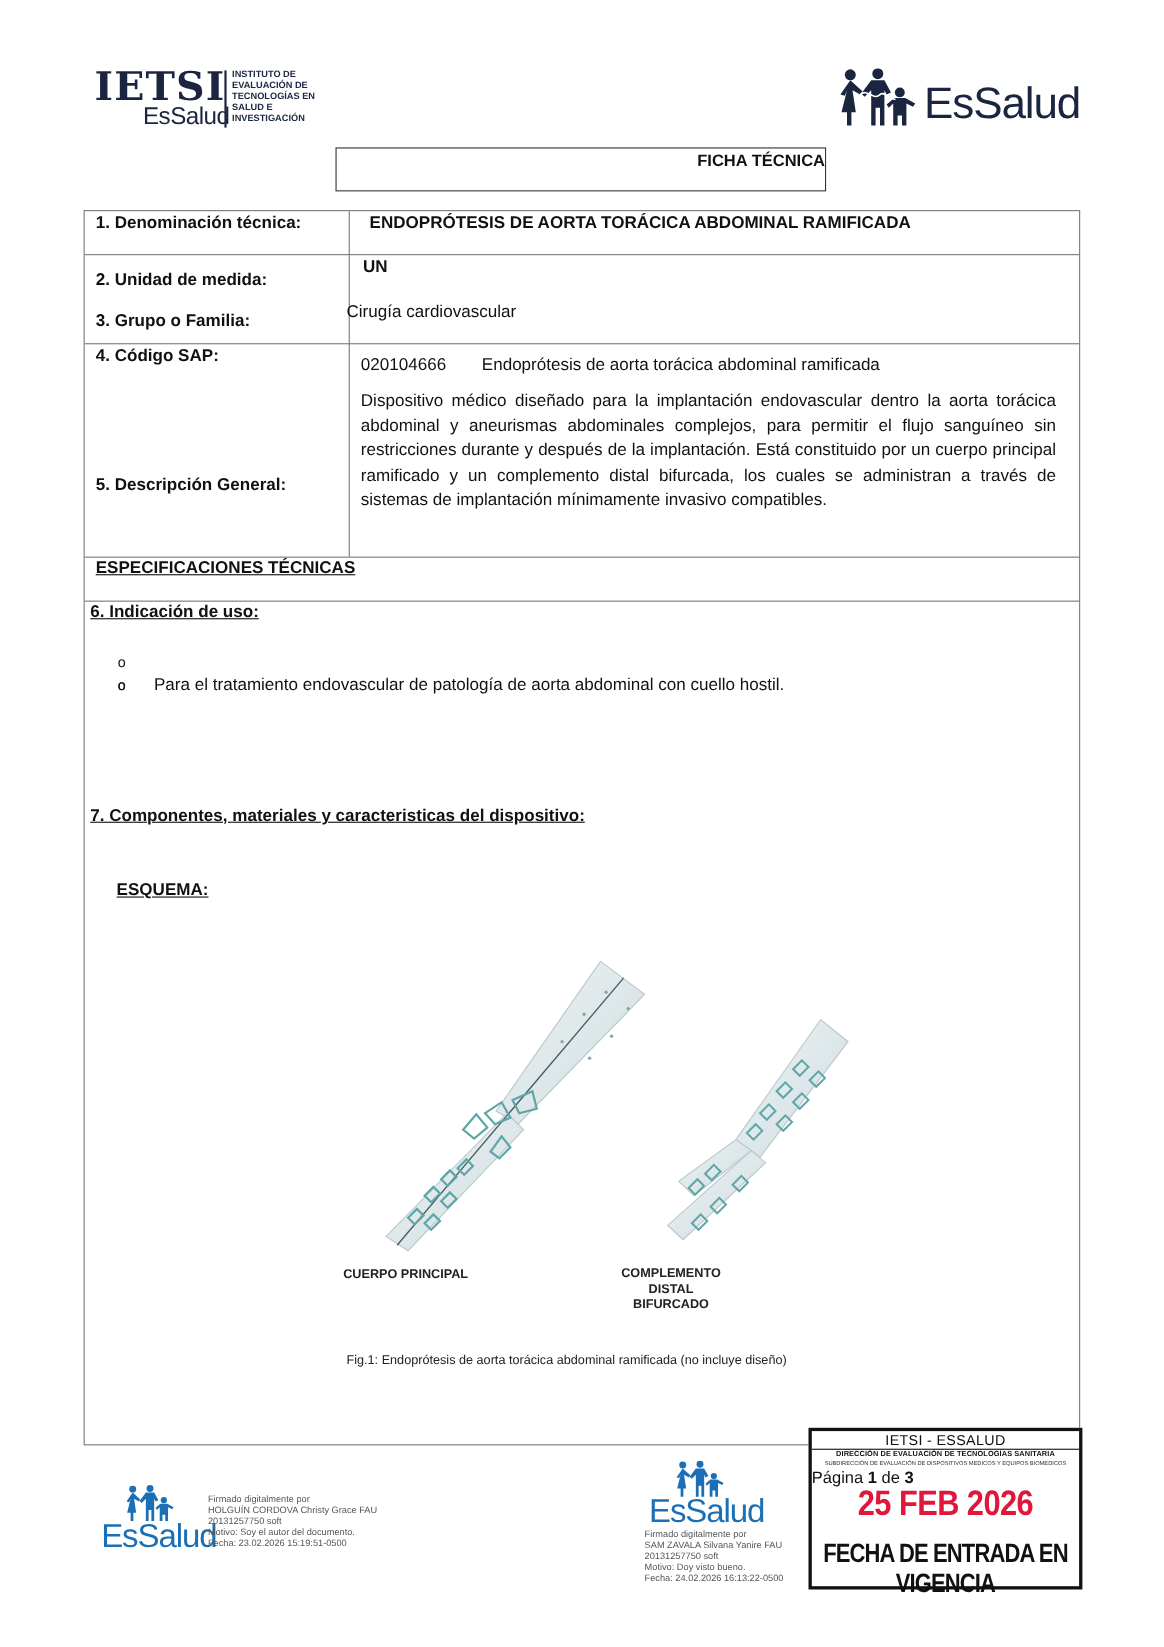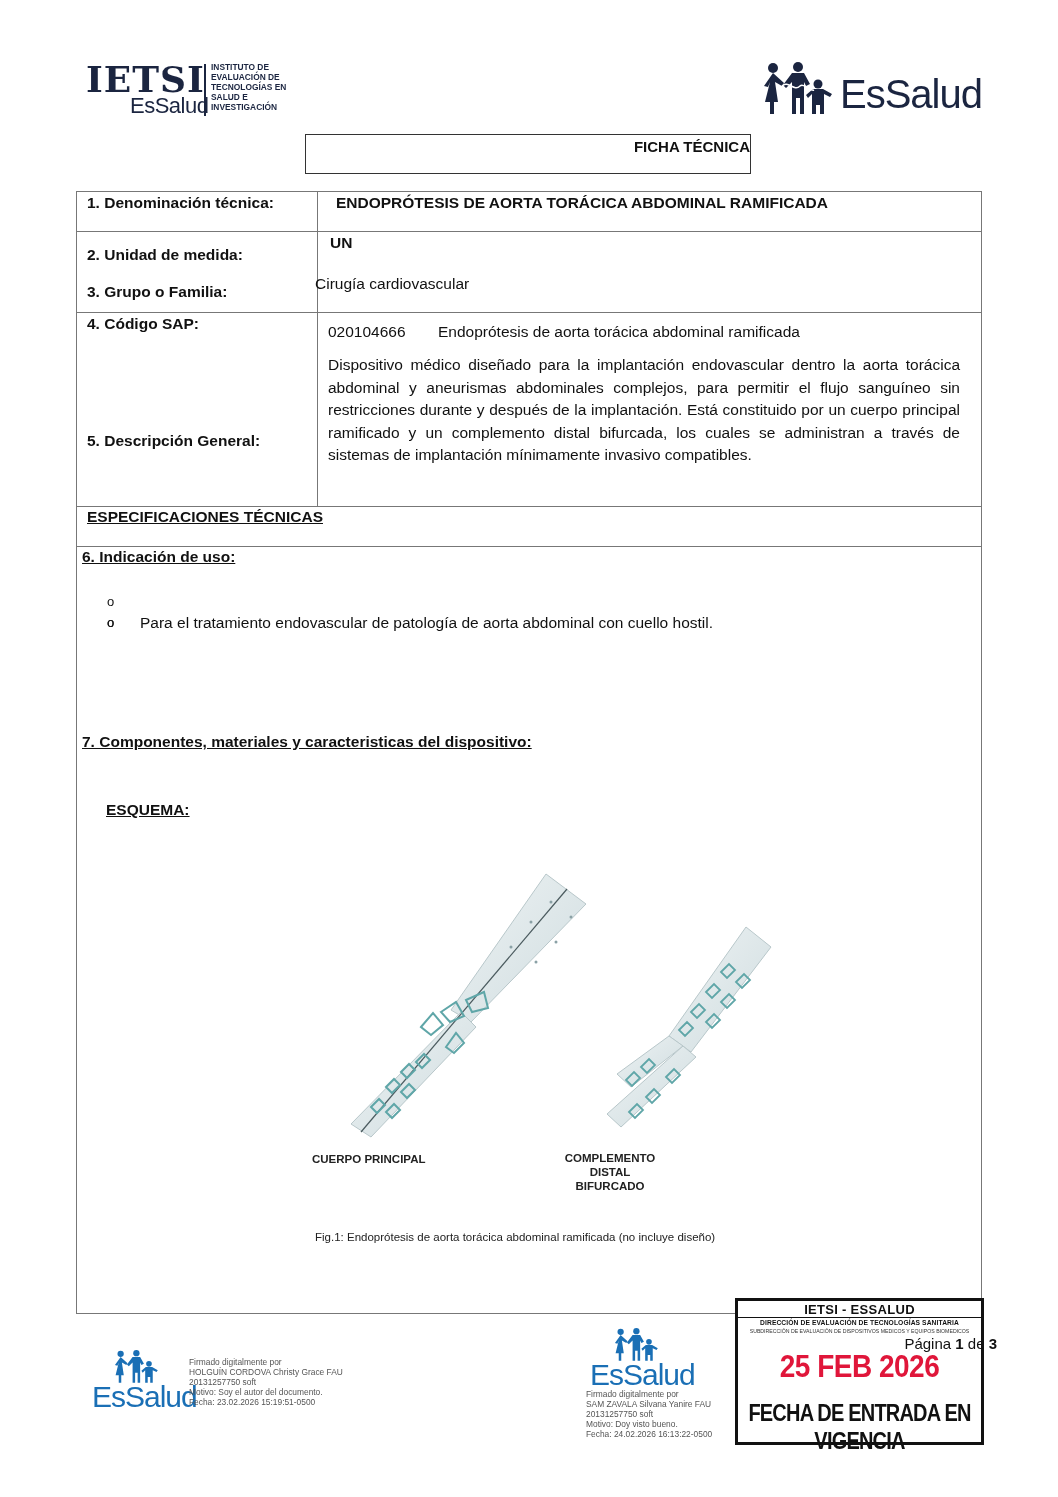"IETSI - ESSALUD" .stamp .s1 { font-weight: bold -> normal }
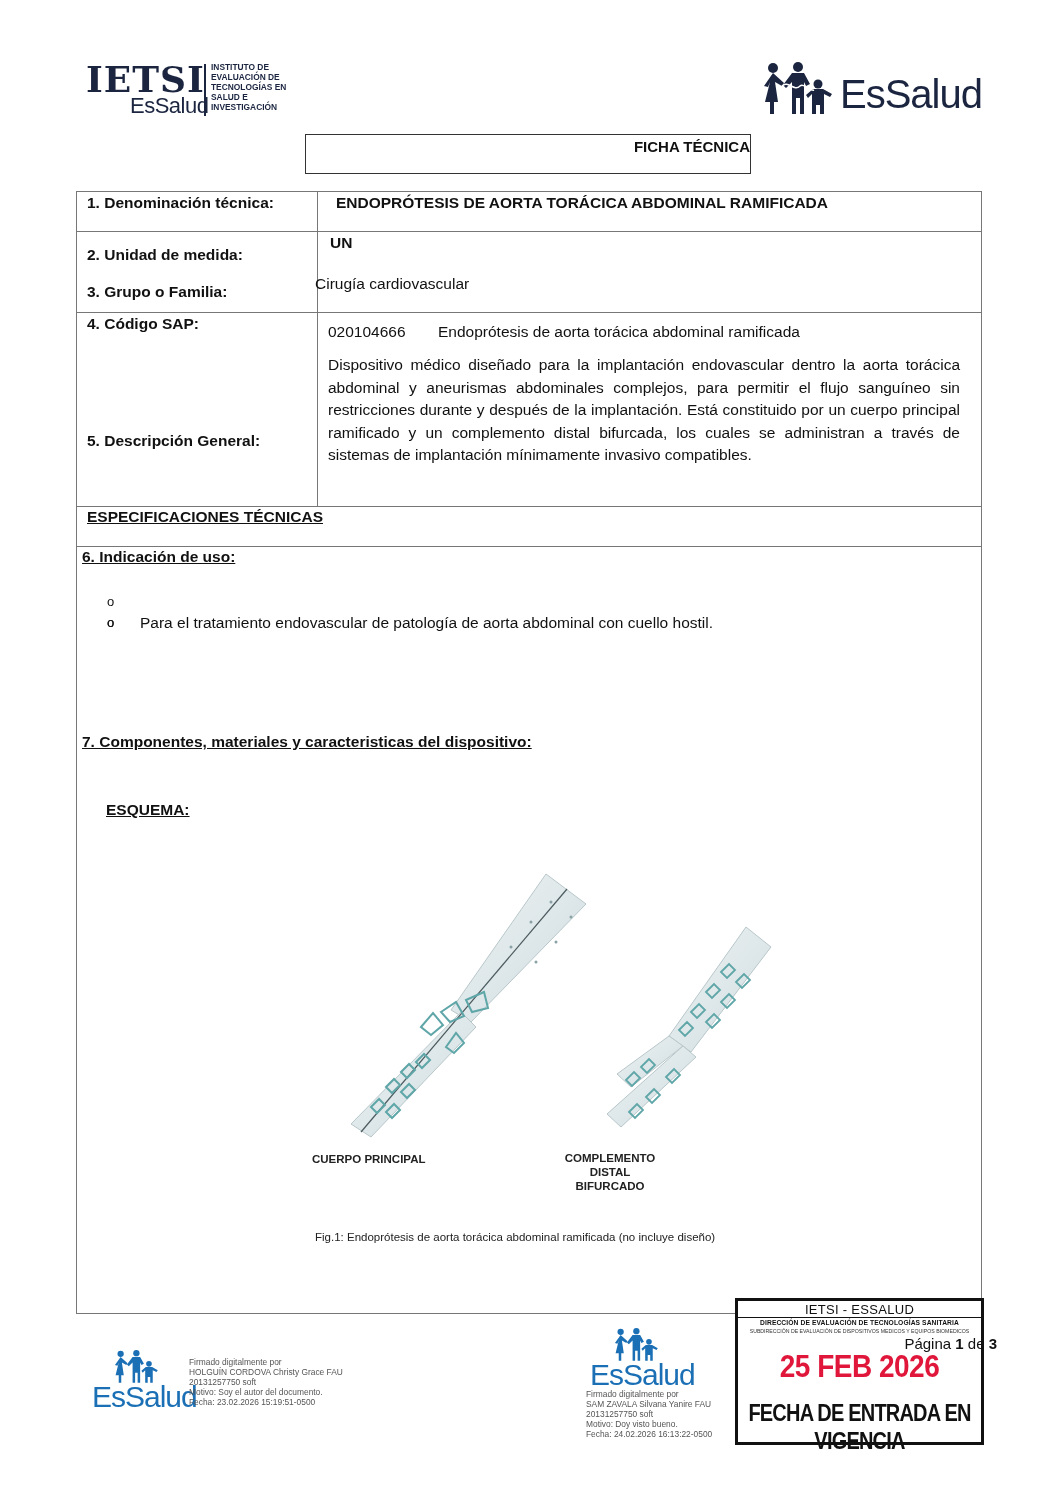"Página 1 de 3" .stamp .s4 { left: 16px -> 0; text-align: right -> left }
